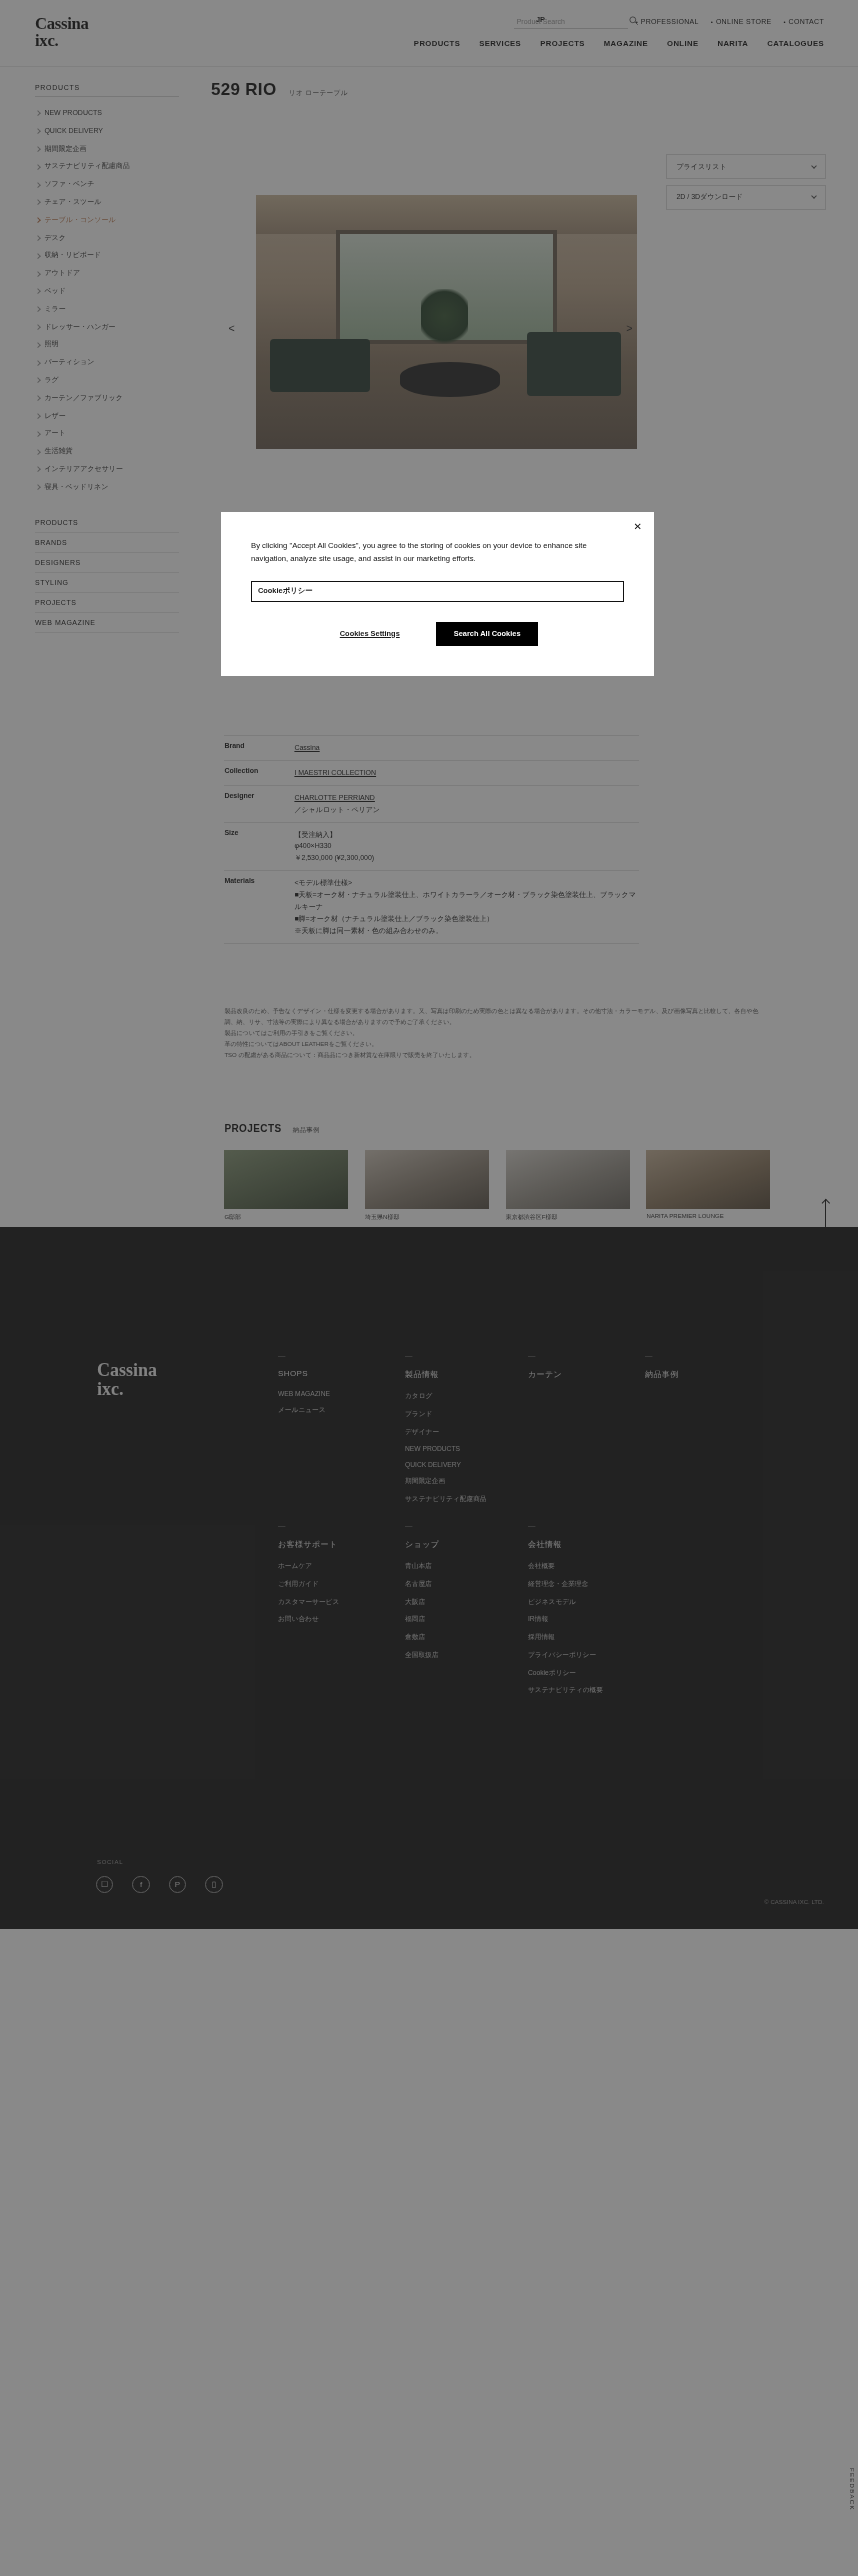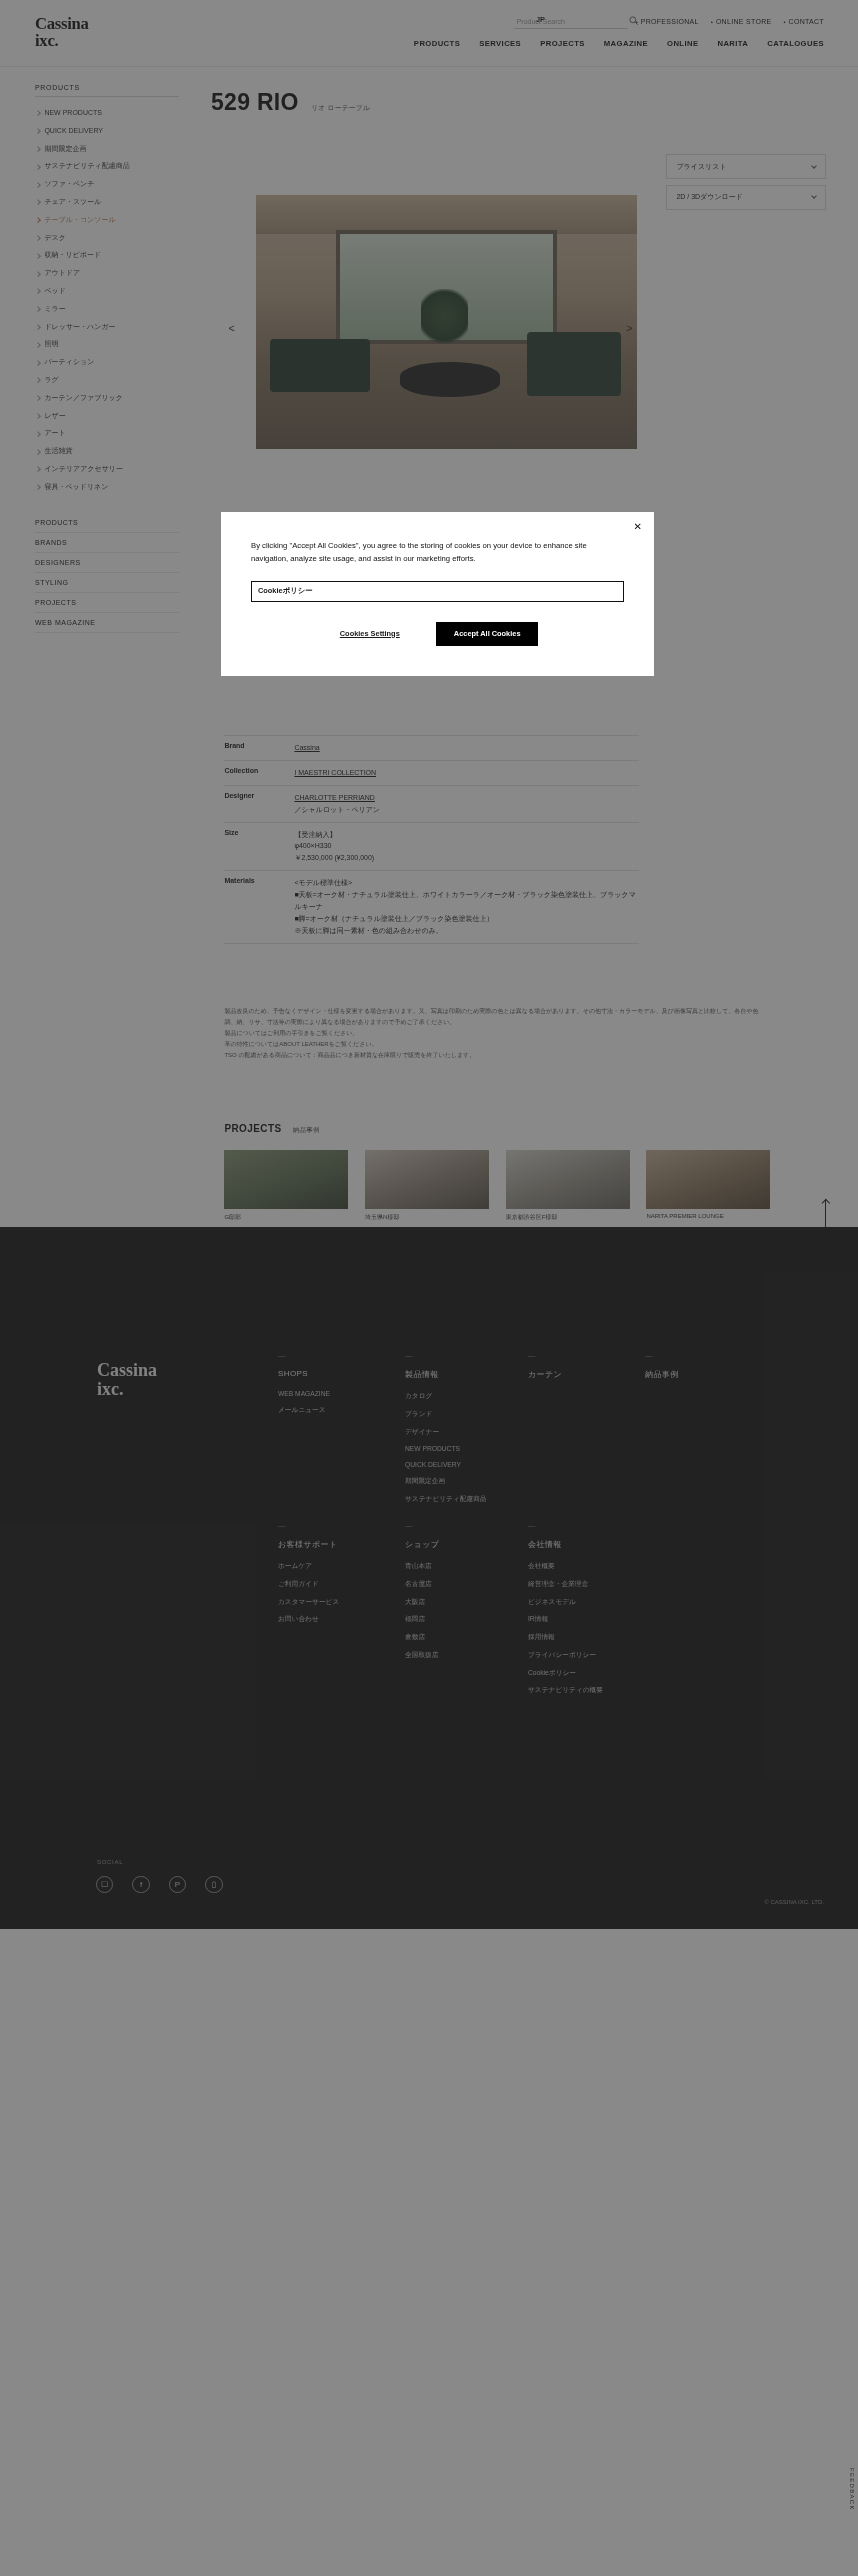"529 RIO" .prod-title { font-size: 23px -> 17px; margin-top: 9px -> none }
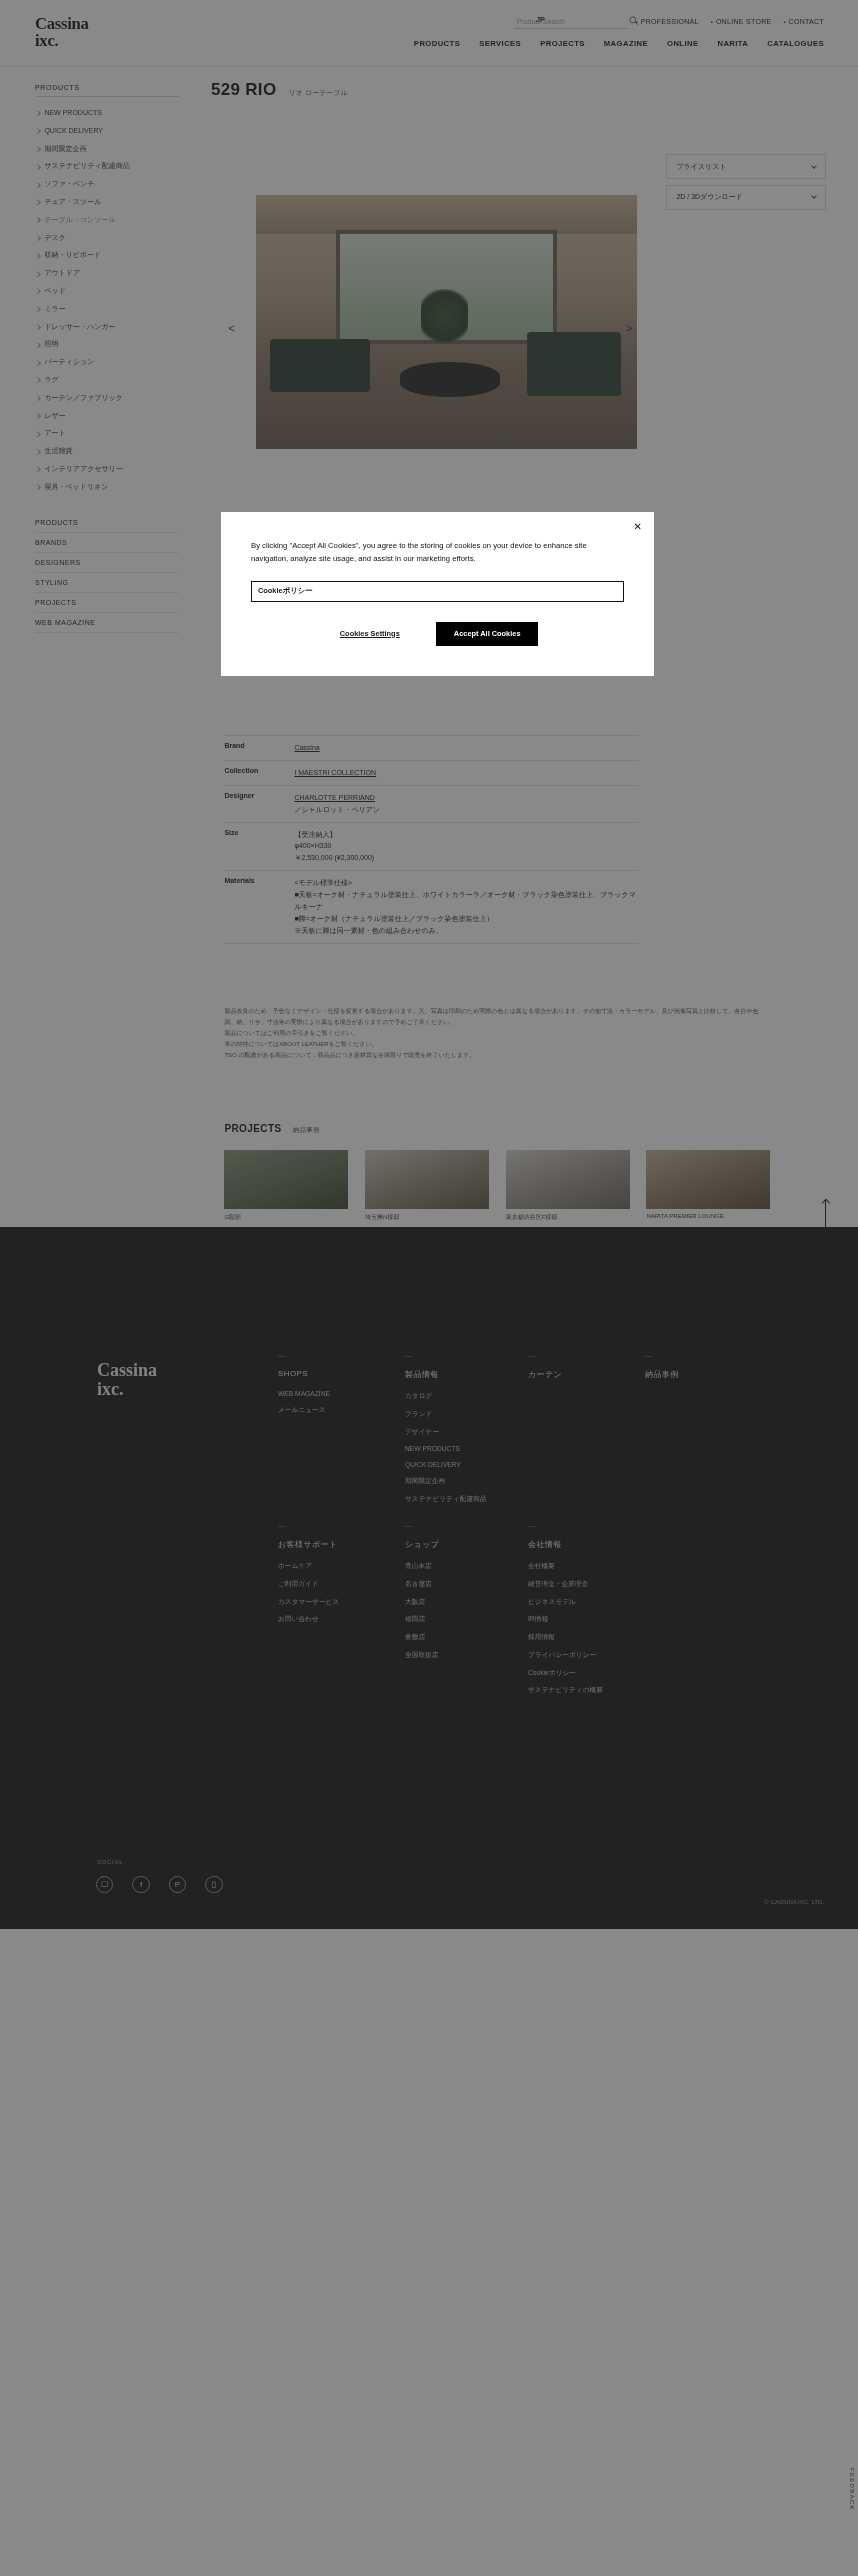"Accept All Cookies" button.btn-accept { text: Accept -> Search }
